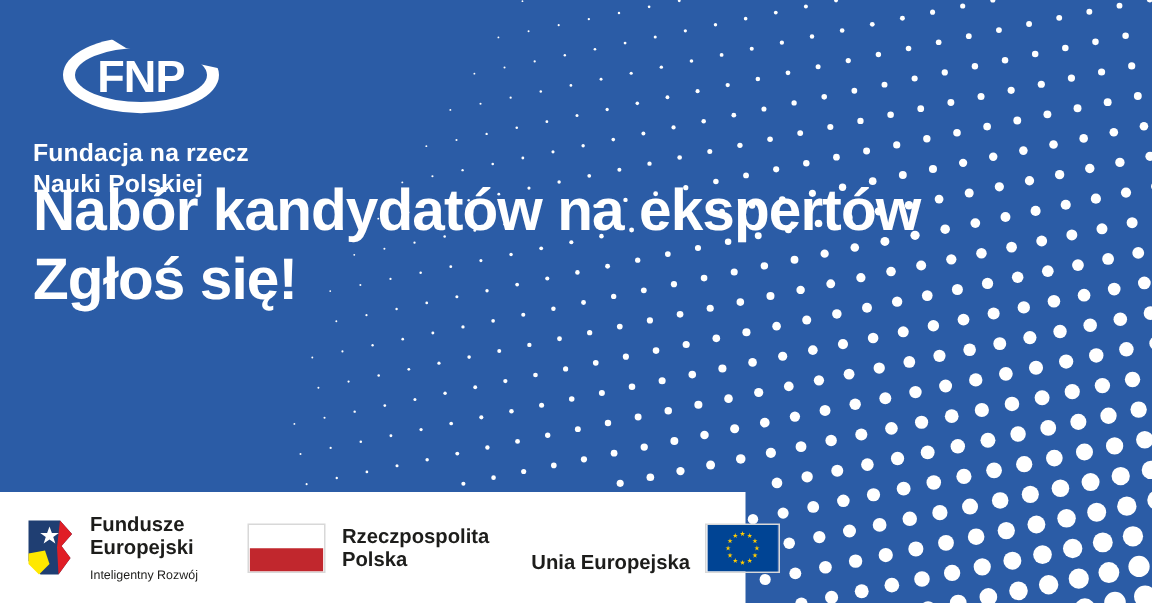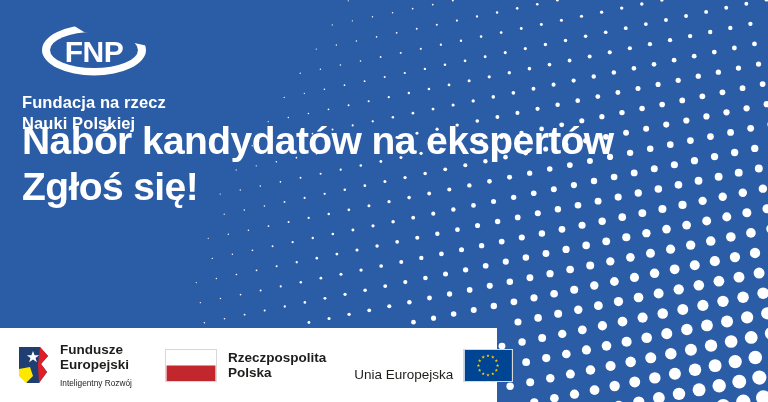"Unia Europejska" #ue-title { font-weight: normal -> bold }
